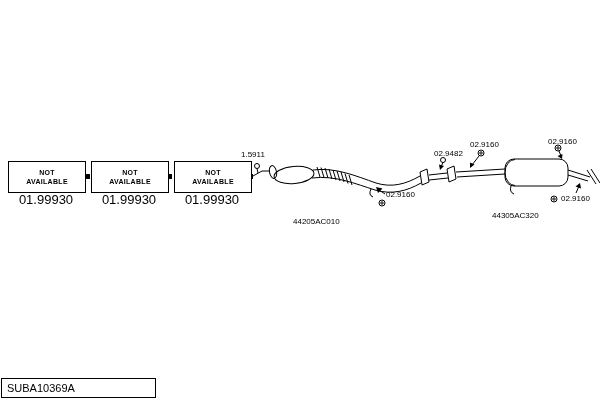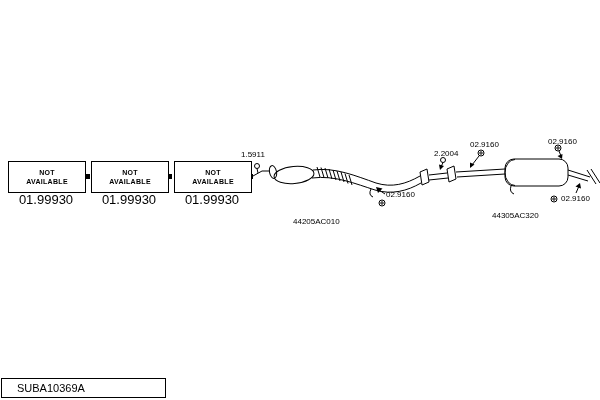"2.2004" span.flabel { text: 2.2004 -> 02.9482 }
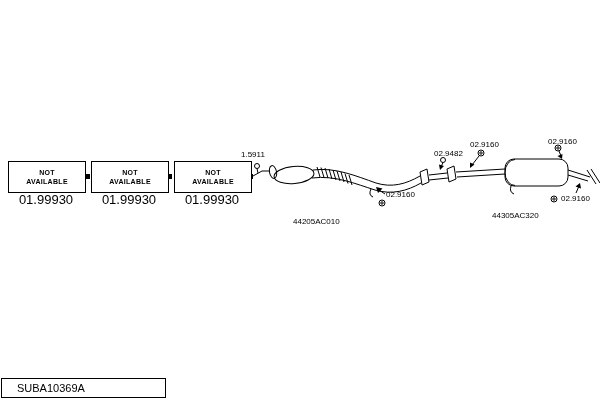"SUBA10369A" .footer-box { padding-left: 15px -> 5px }
